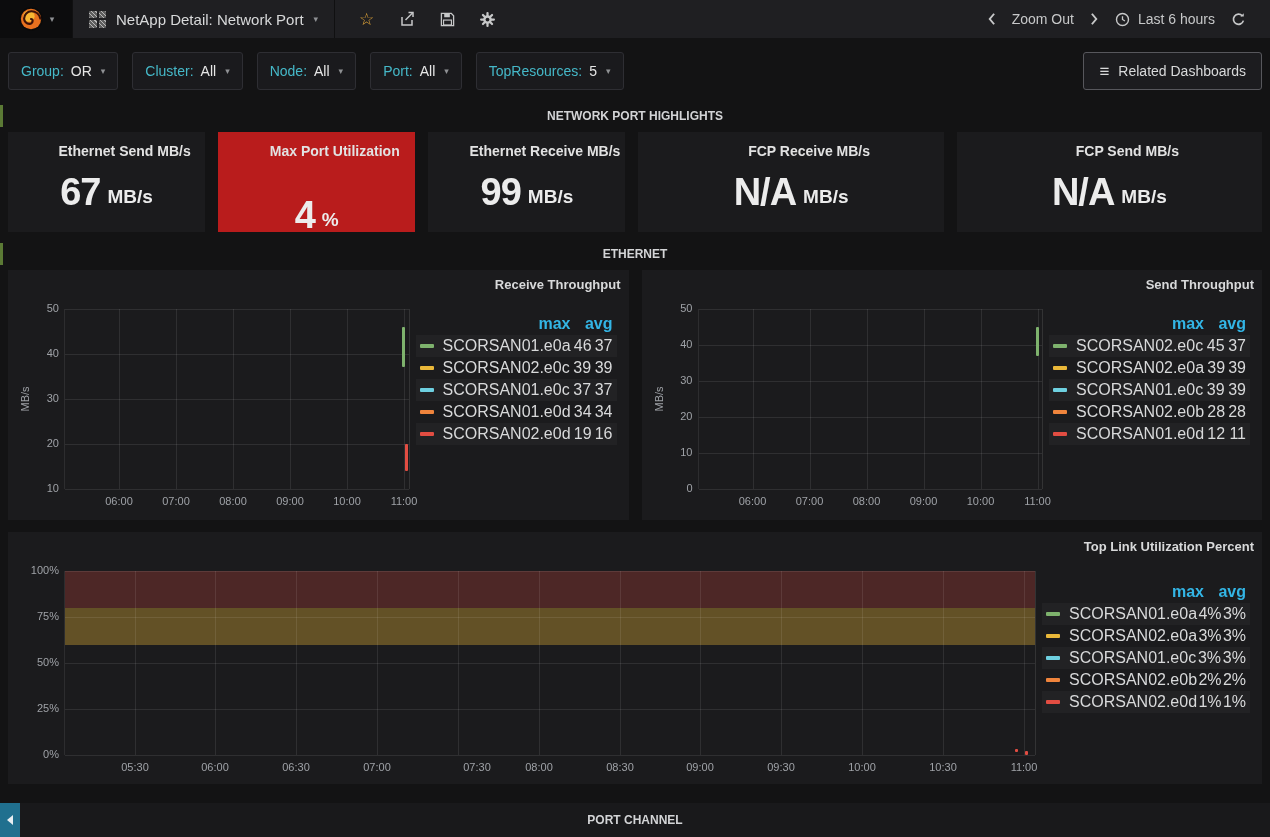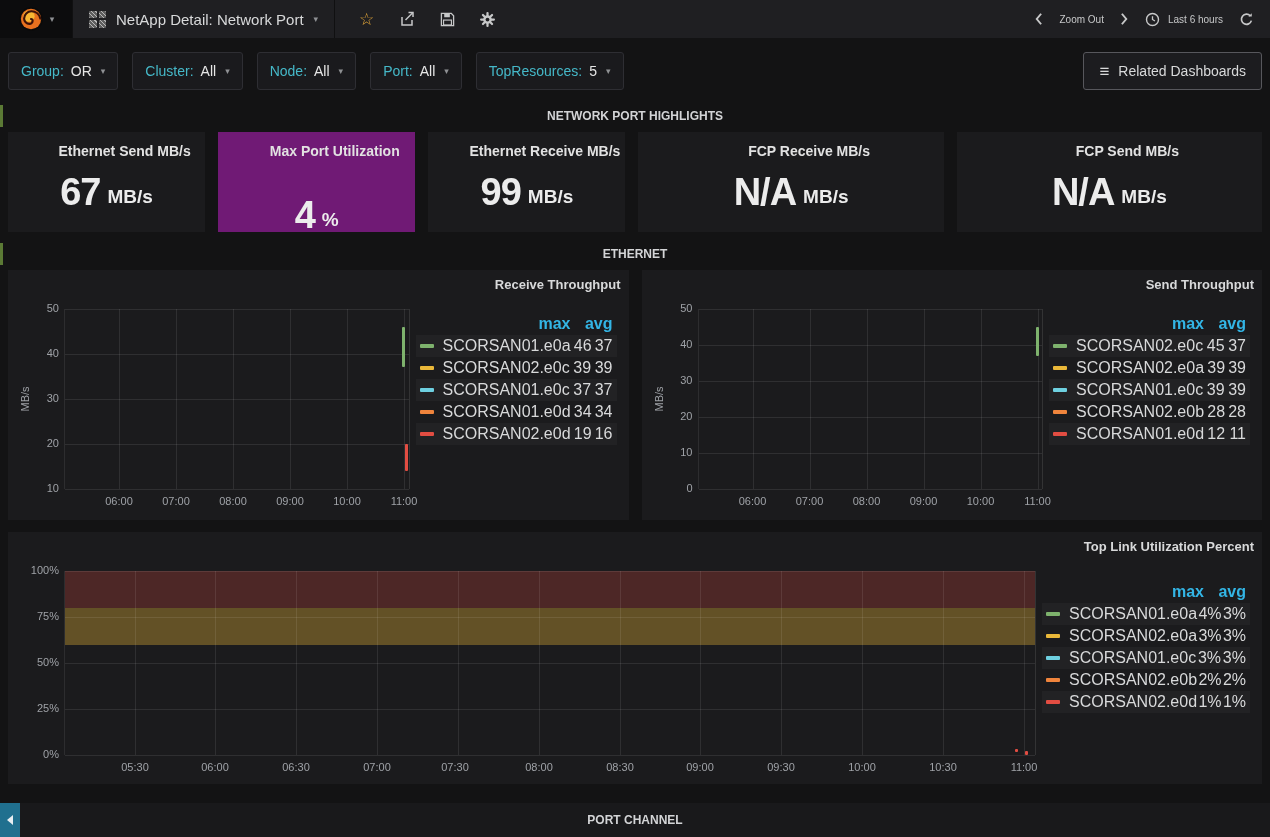"Zoom Out" .nav-right { font-size: 10px -> 14px; padding-right: 16px -> 24px }
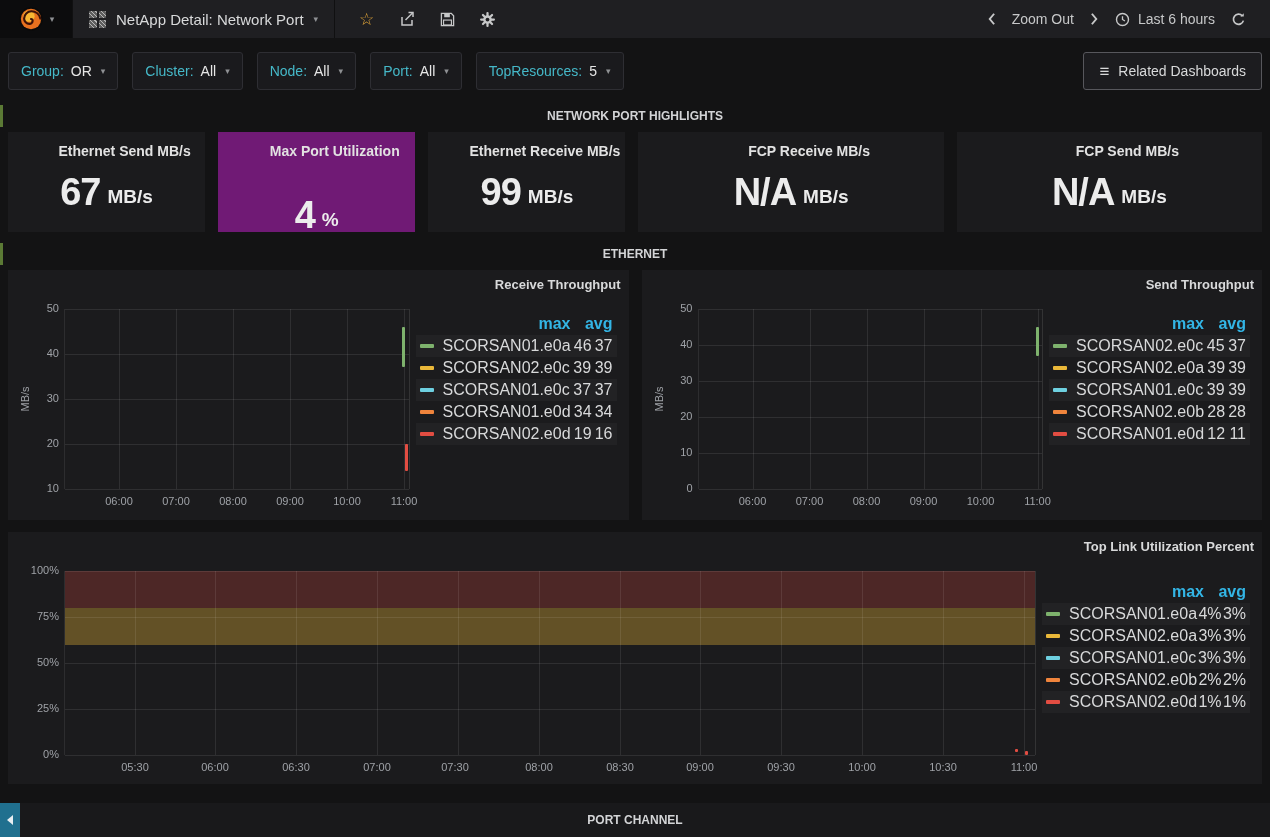"Max Port Utilization" .stat.green { background: #701a75 -> #b91c1c }
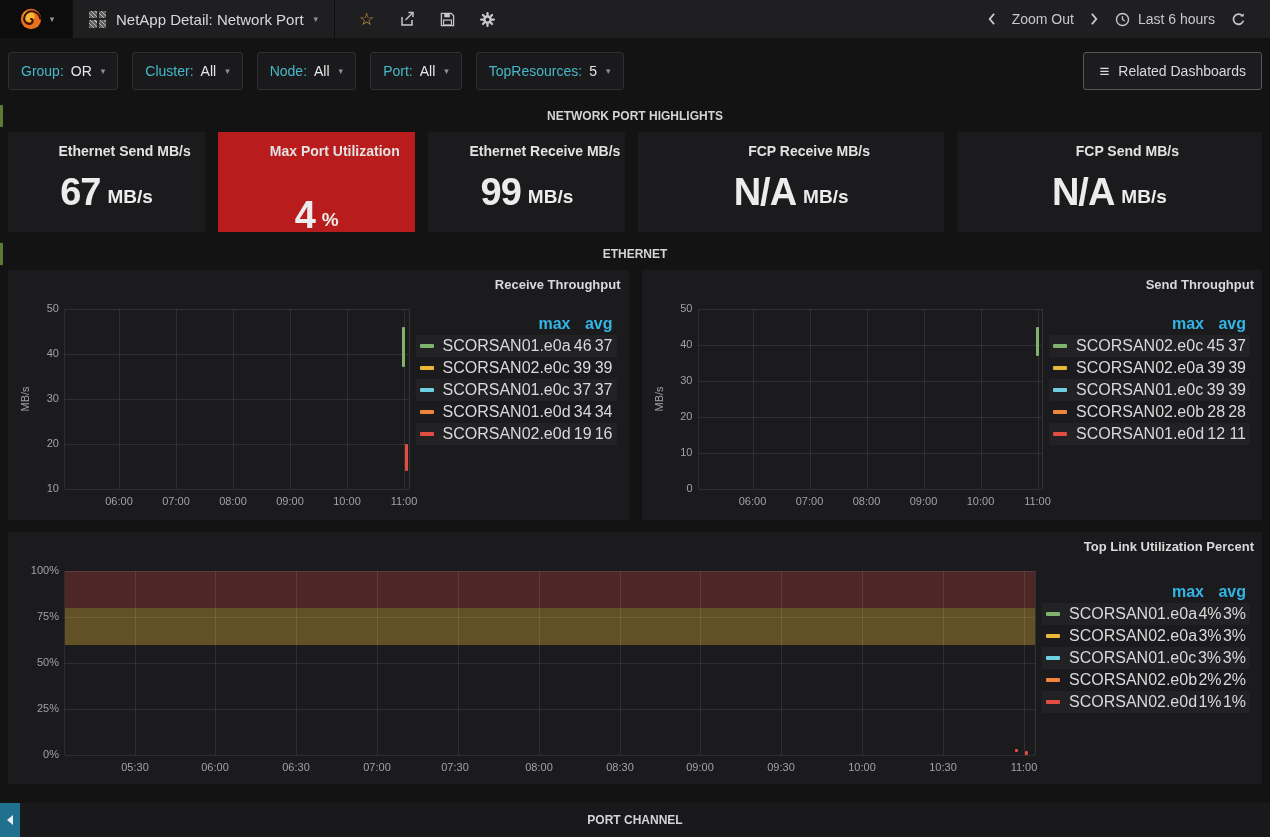"07:30" div.xtick { left: 364px -> 386px }
